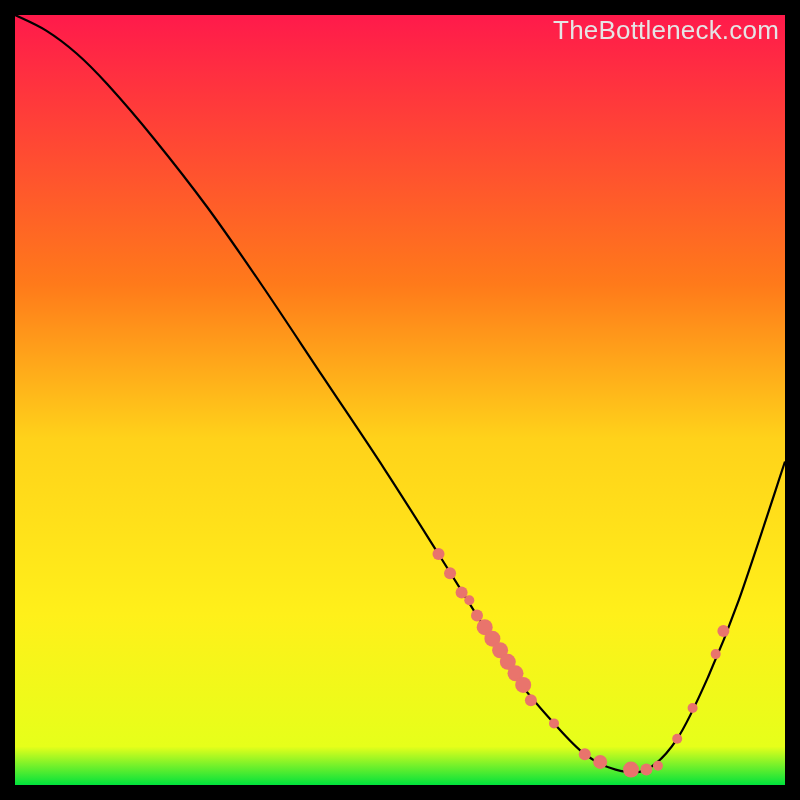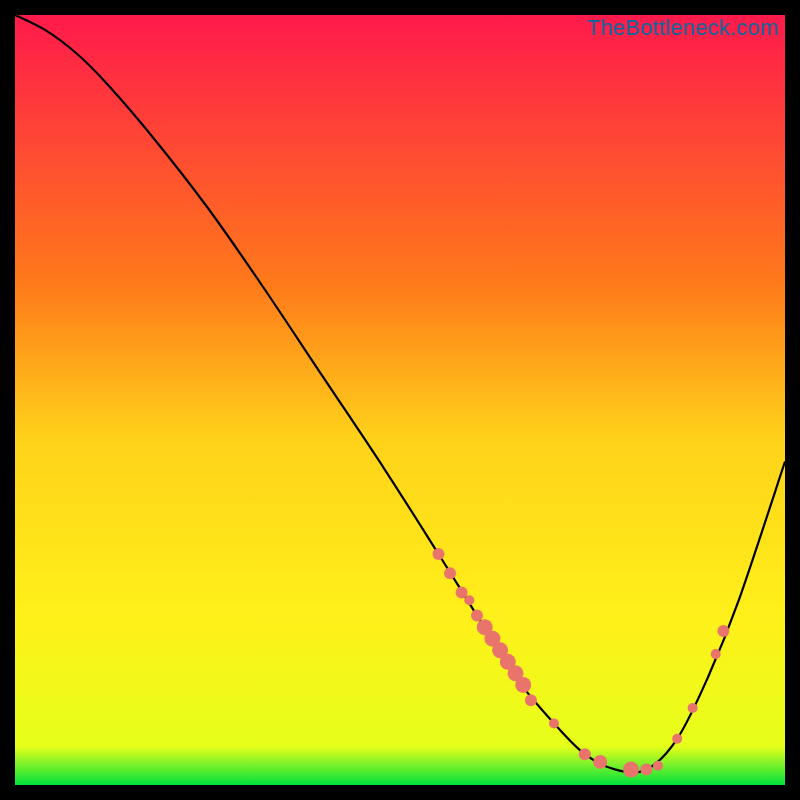"TheBottleneck.com" .watermark { color: #0369a1 -> #e5e5e5; font-size: 22px -> 26px }
